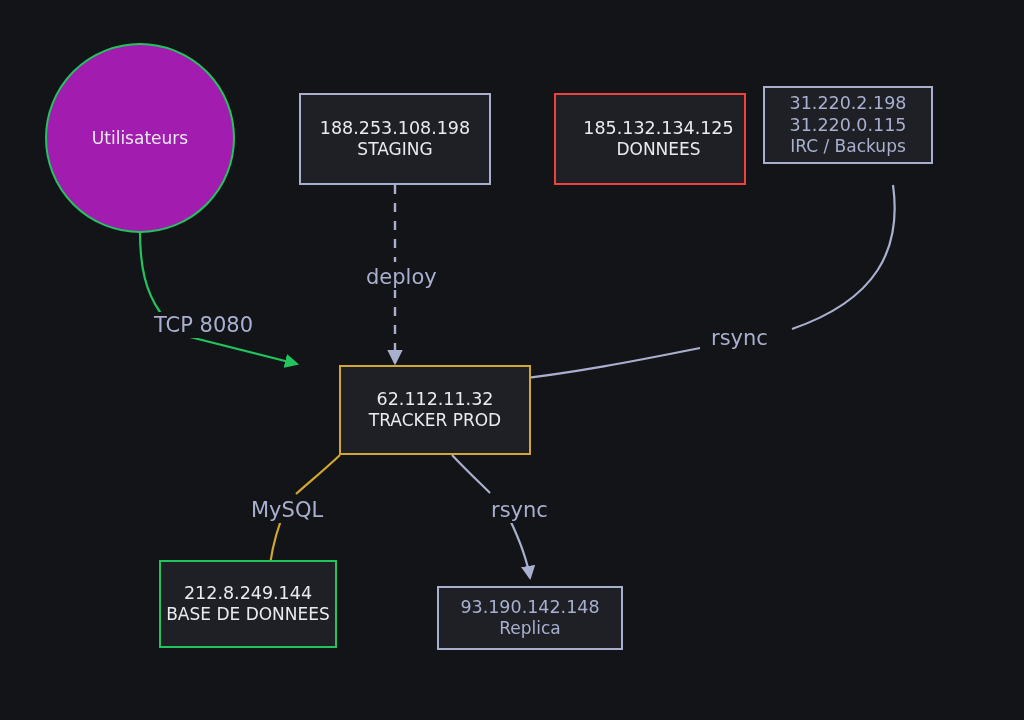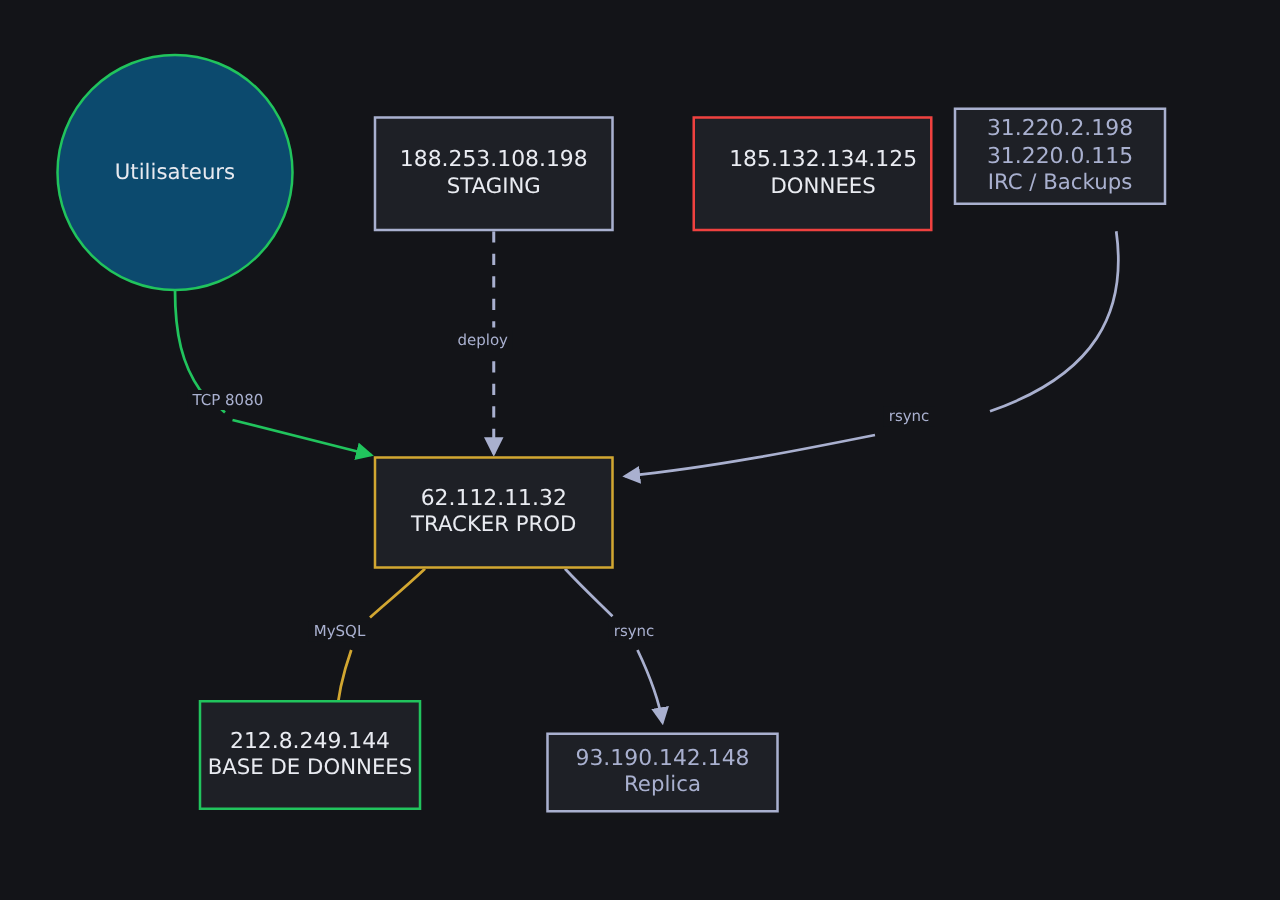"Utilisateurs" .node-circle { background: #0c4a6e -> #a21caf }
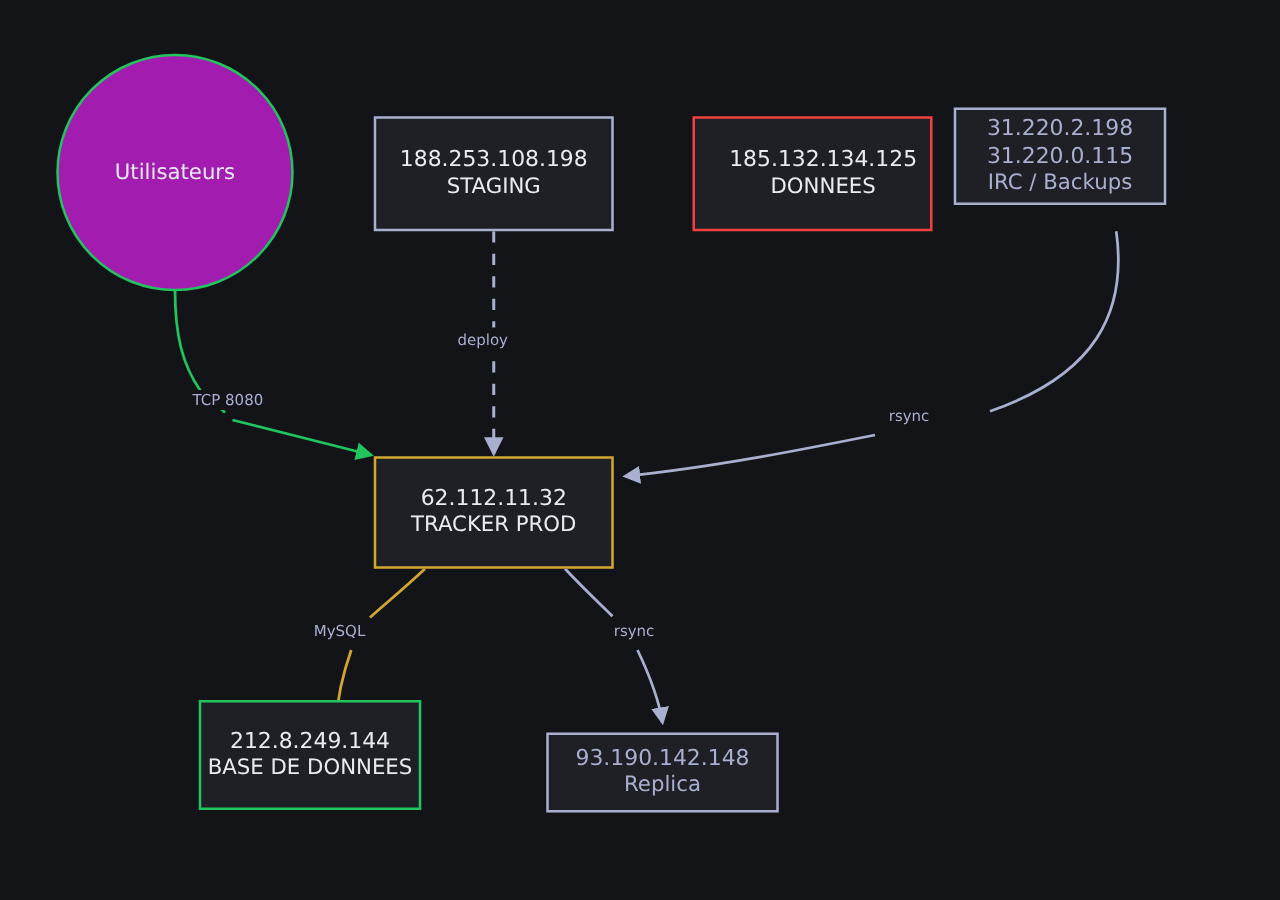"deploy" .edge-label { font-size: 12px -> 21px }
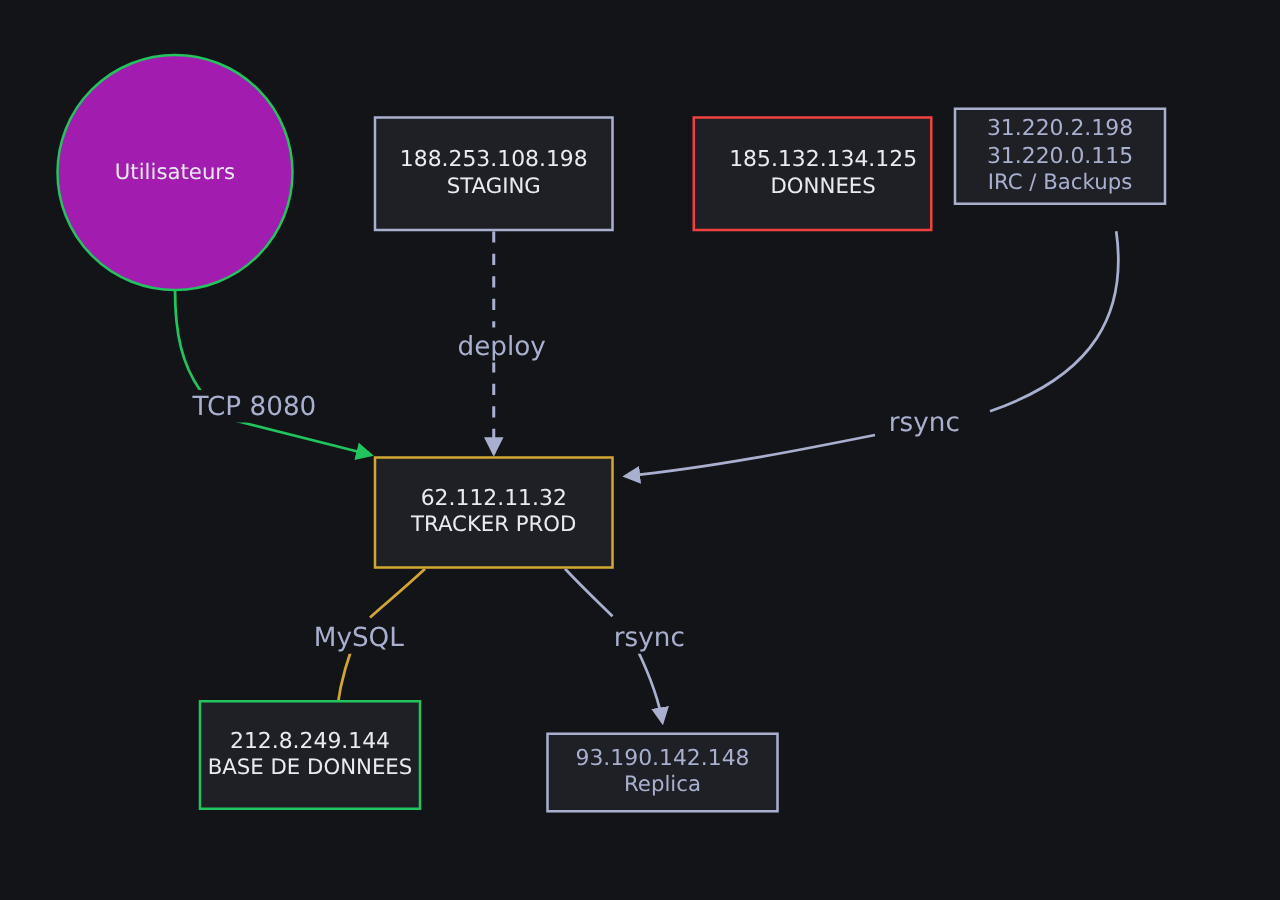"62.112.11.32" .border-gold { margin-left: none -> 40px }
